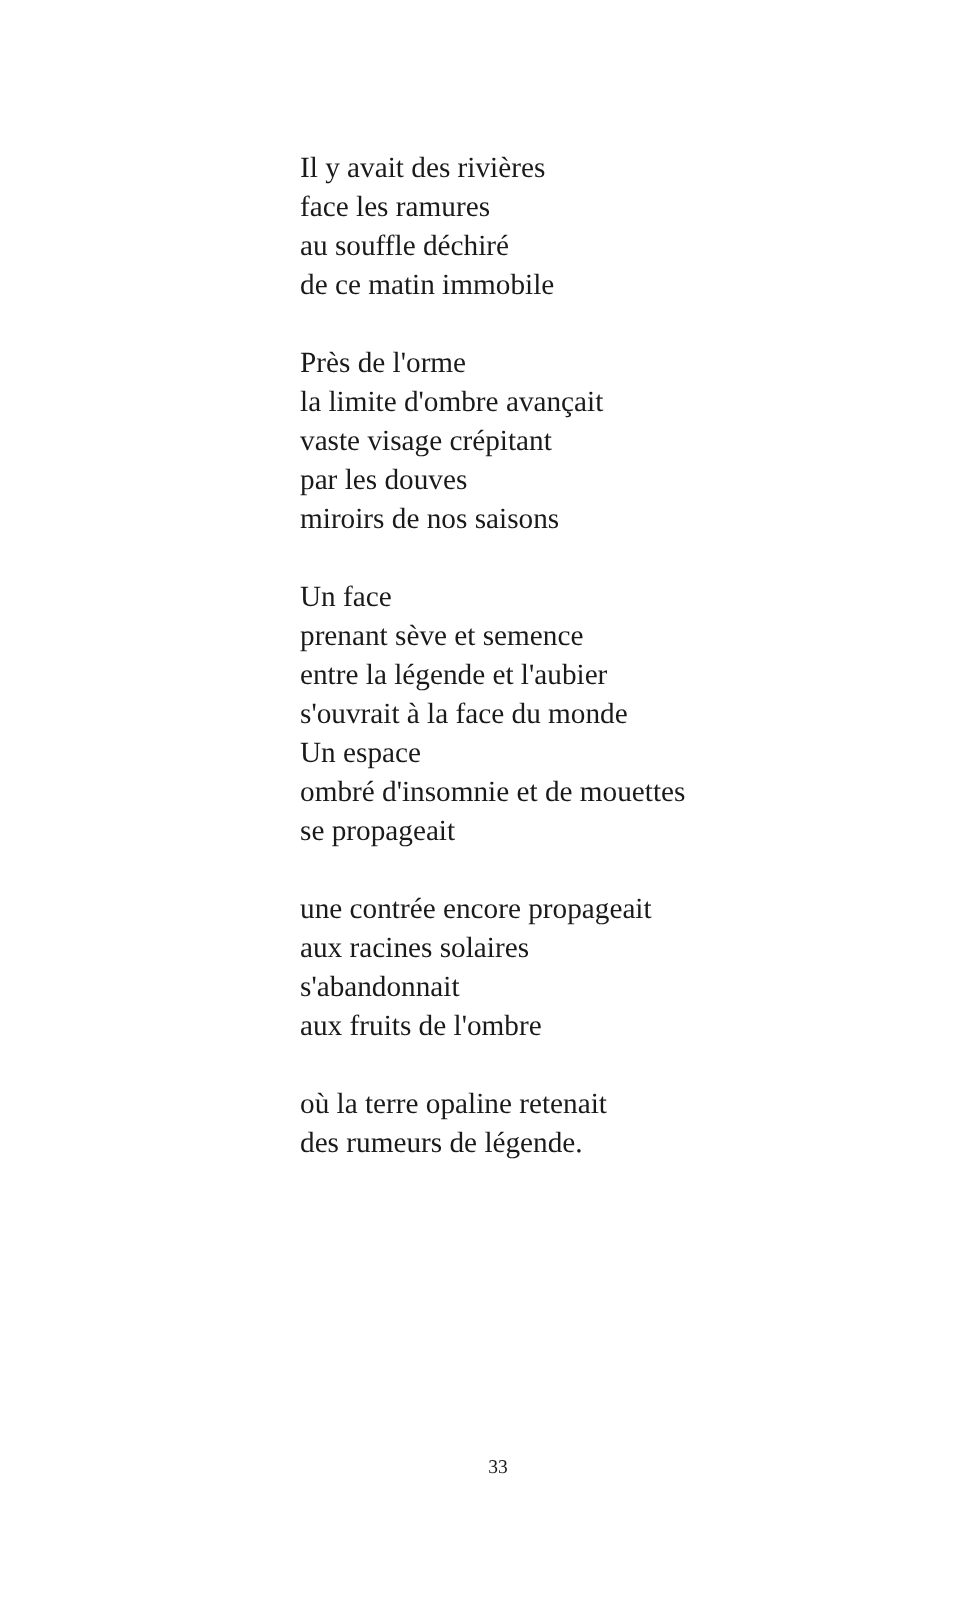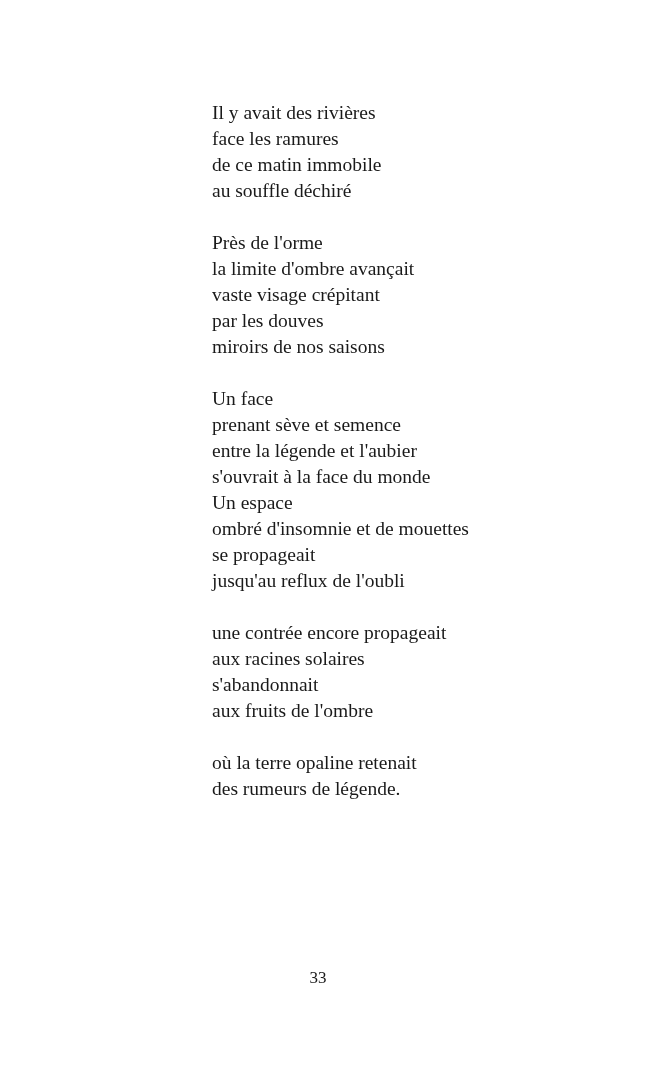"Il y avait des rivières" .poem { left: 212px -> 200px }
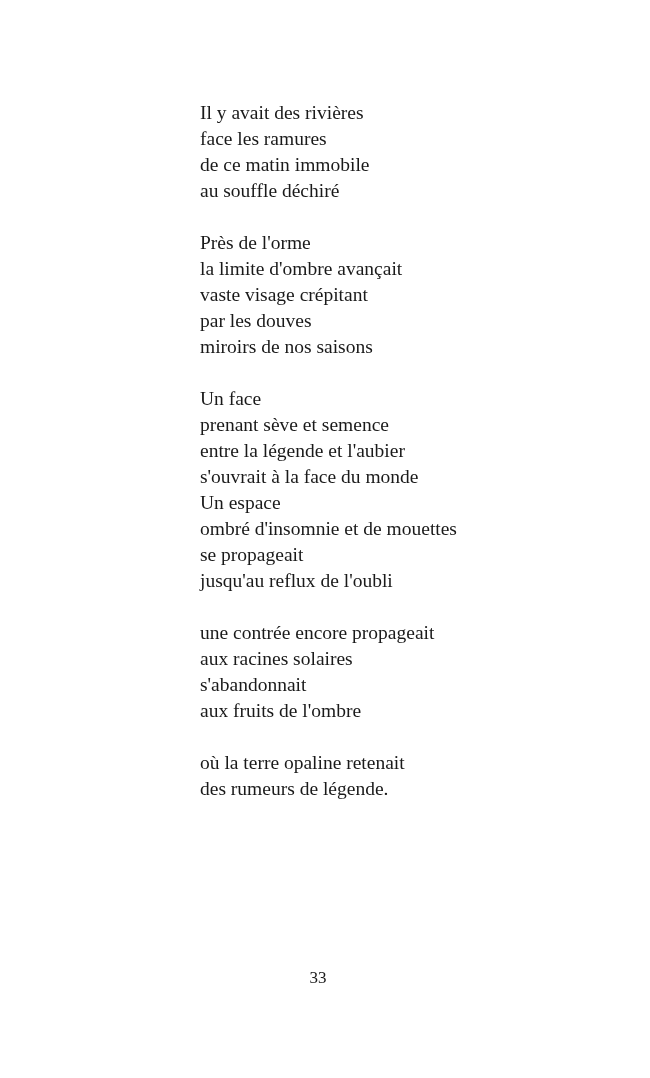"de ce matin immobile" span.line { order: before "au souffle déchiré" -> after "au souffle déchiré" }
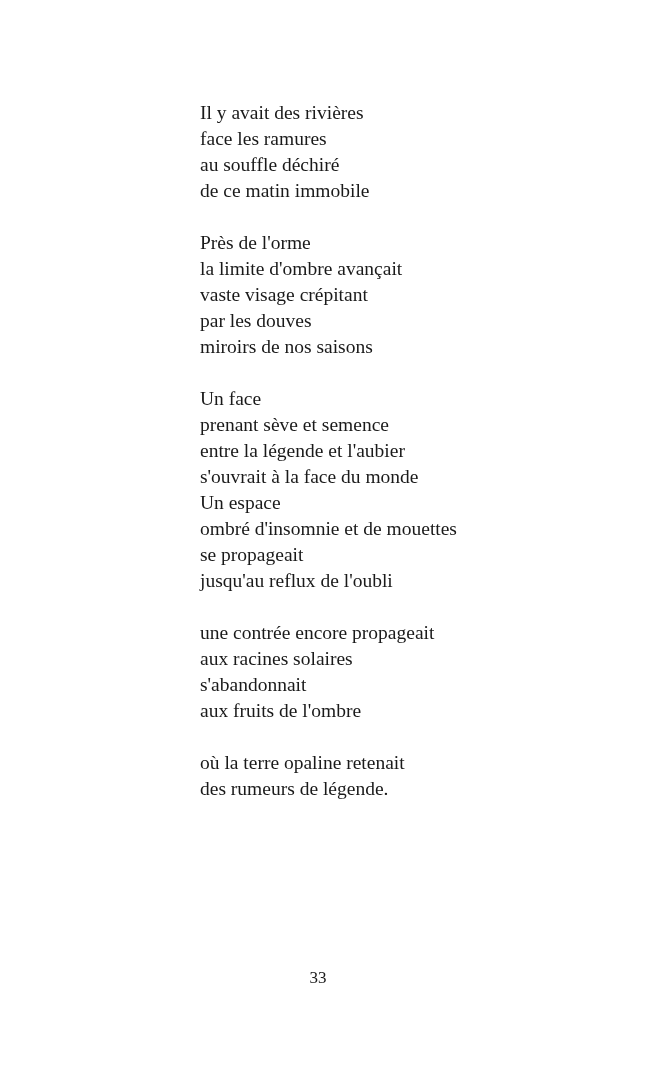"jusqu'au reflux de l'oubli" span.line { html: <span>jusqu'au reflux de l'oubli</span> -> none }
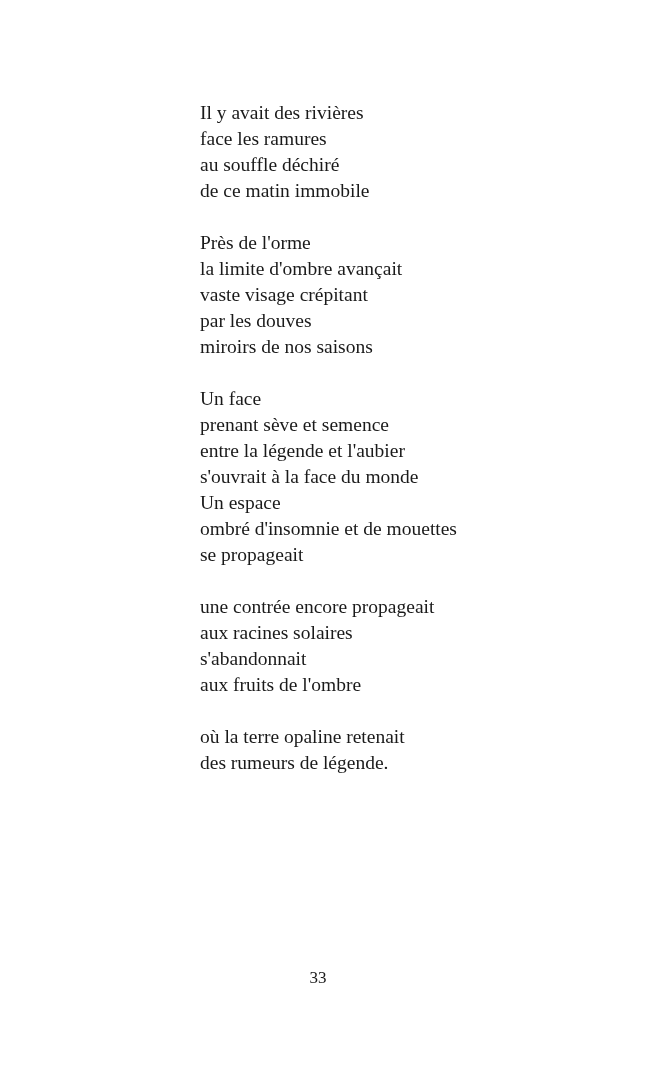"33" .page-number { font-size: 17px -> 13px; left: 0 -> 14px }
